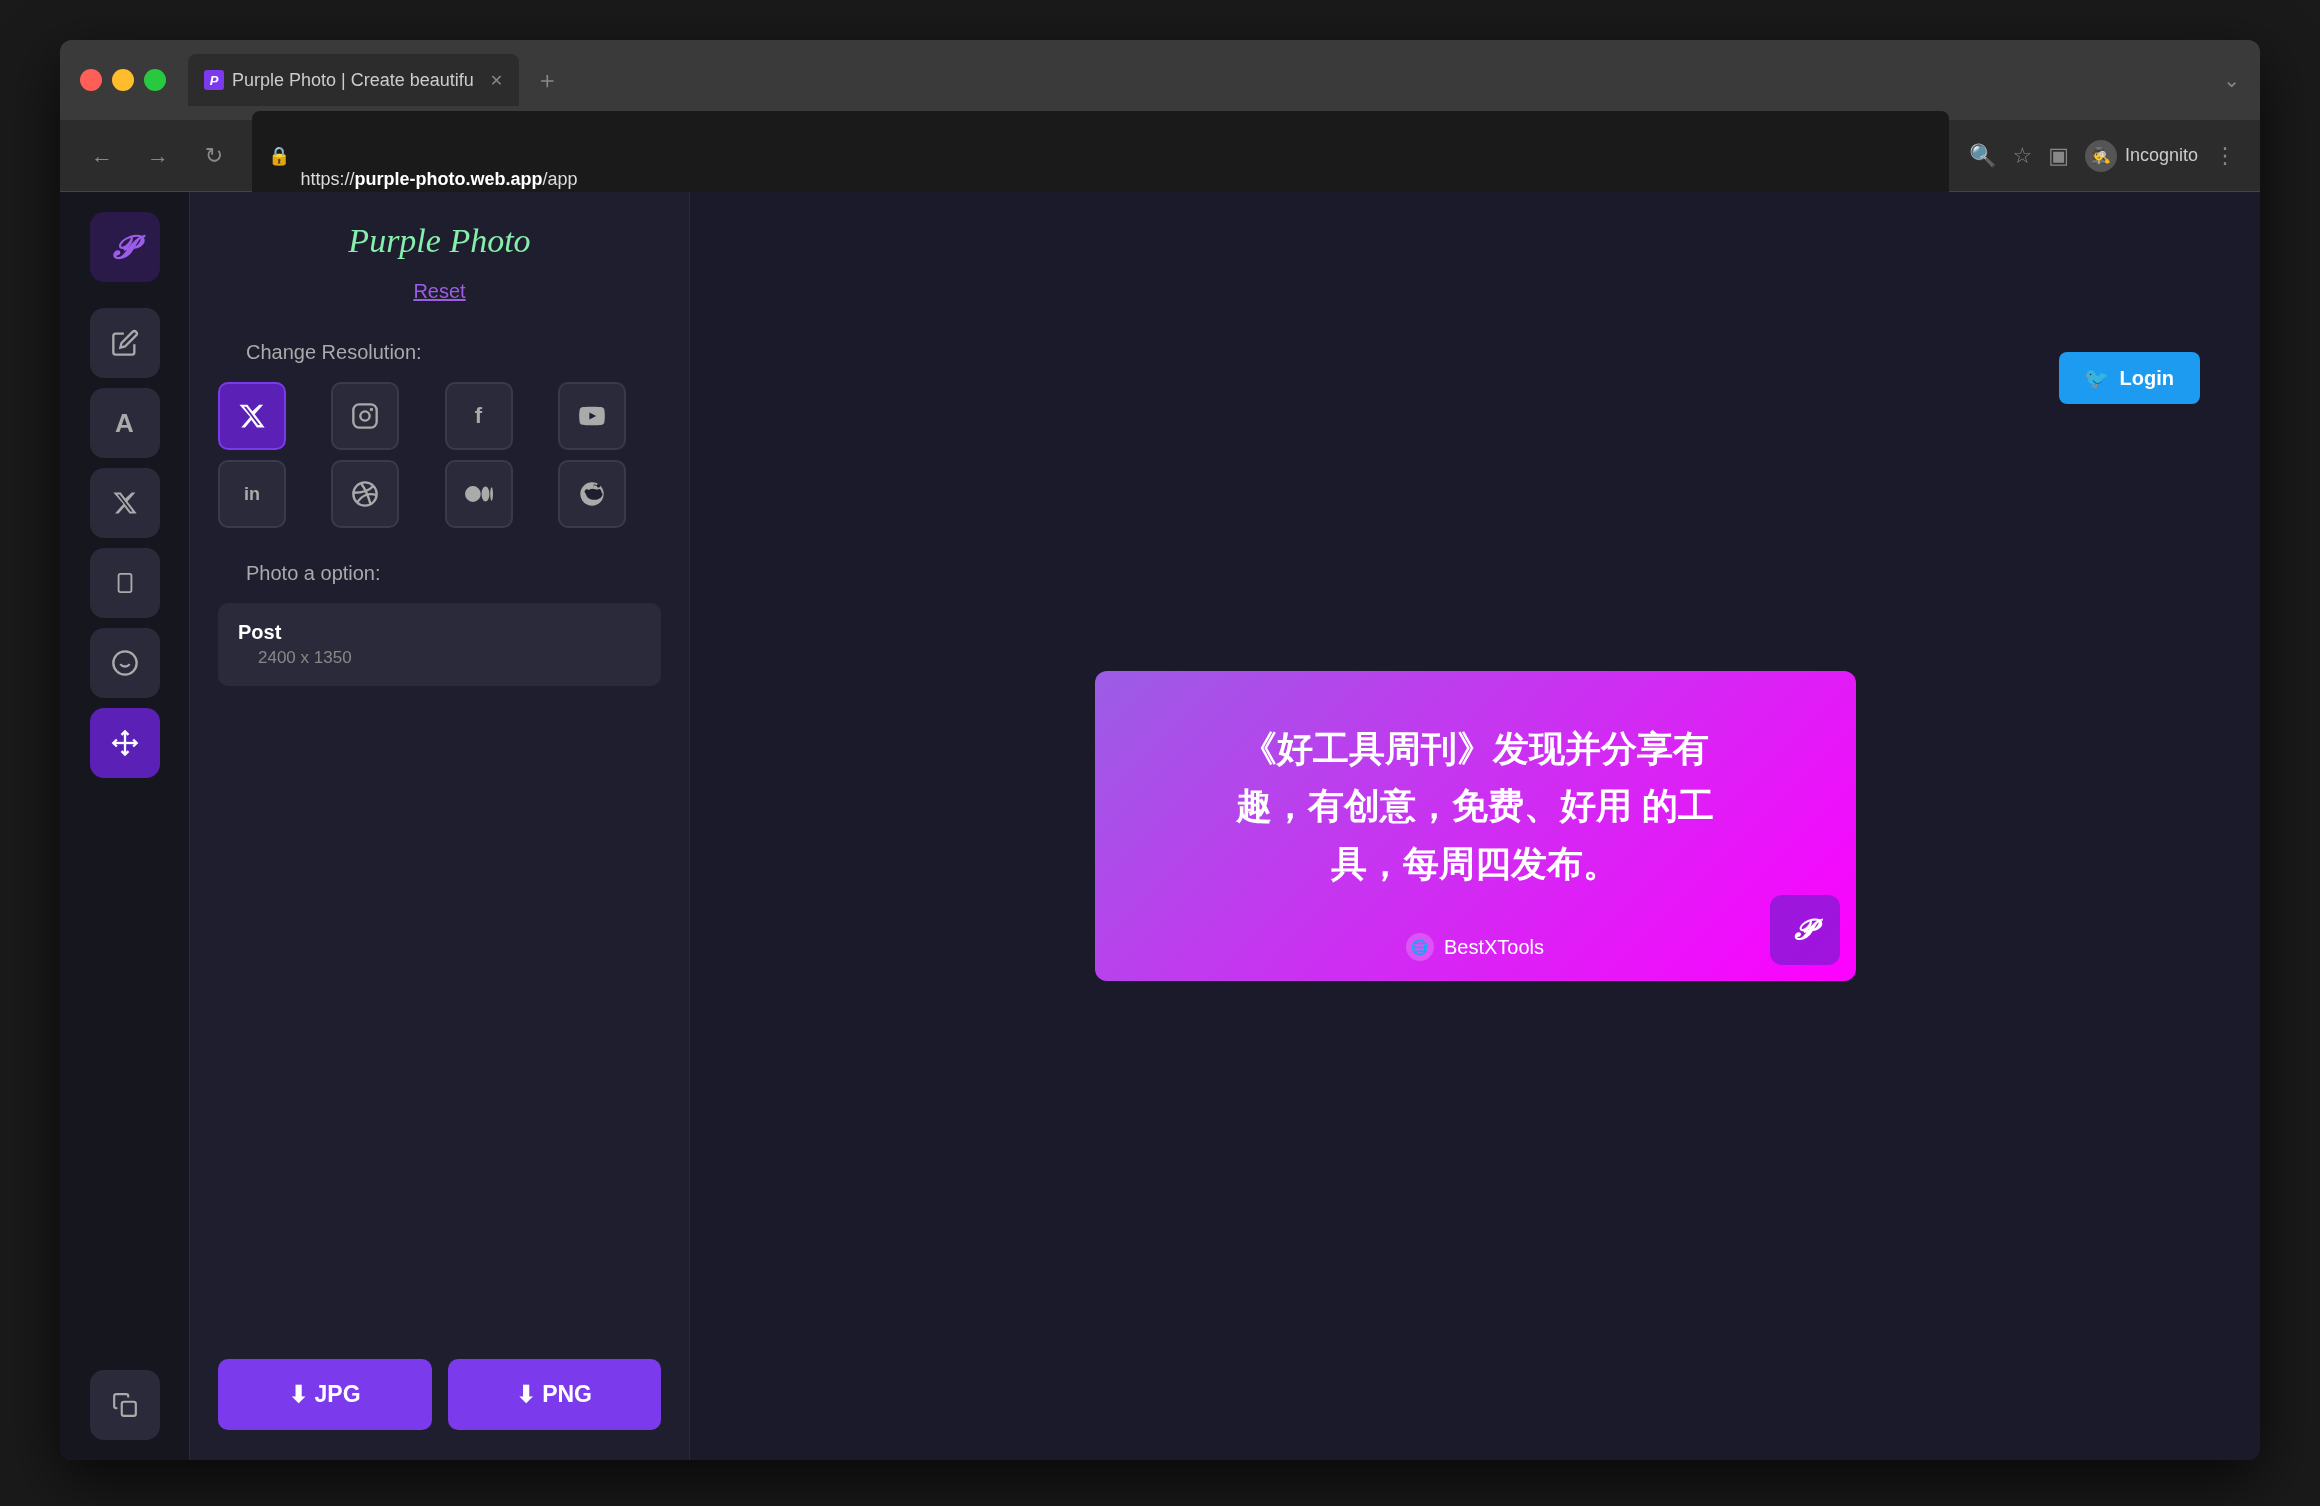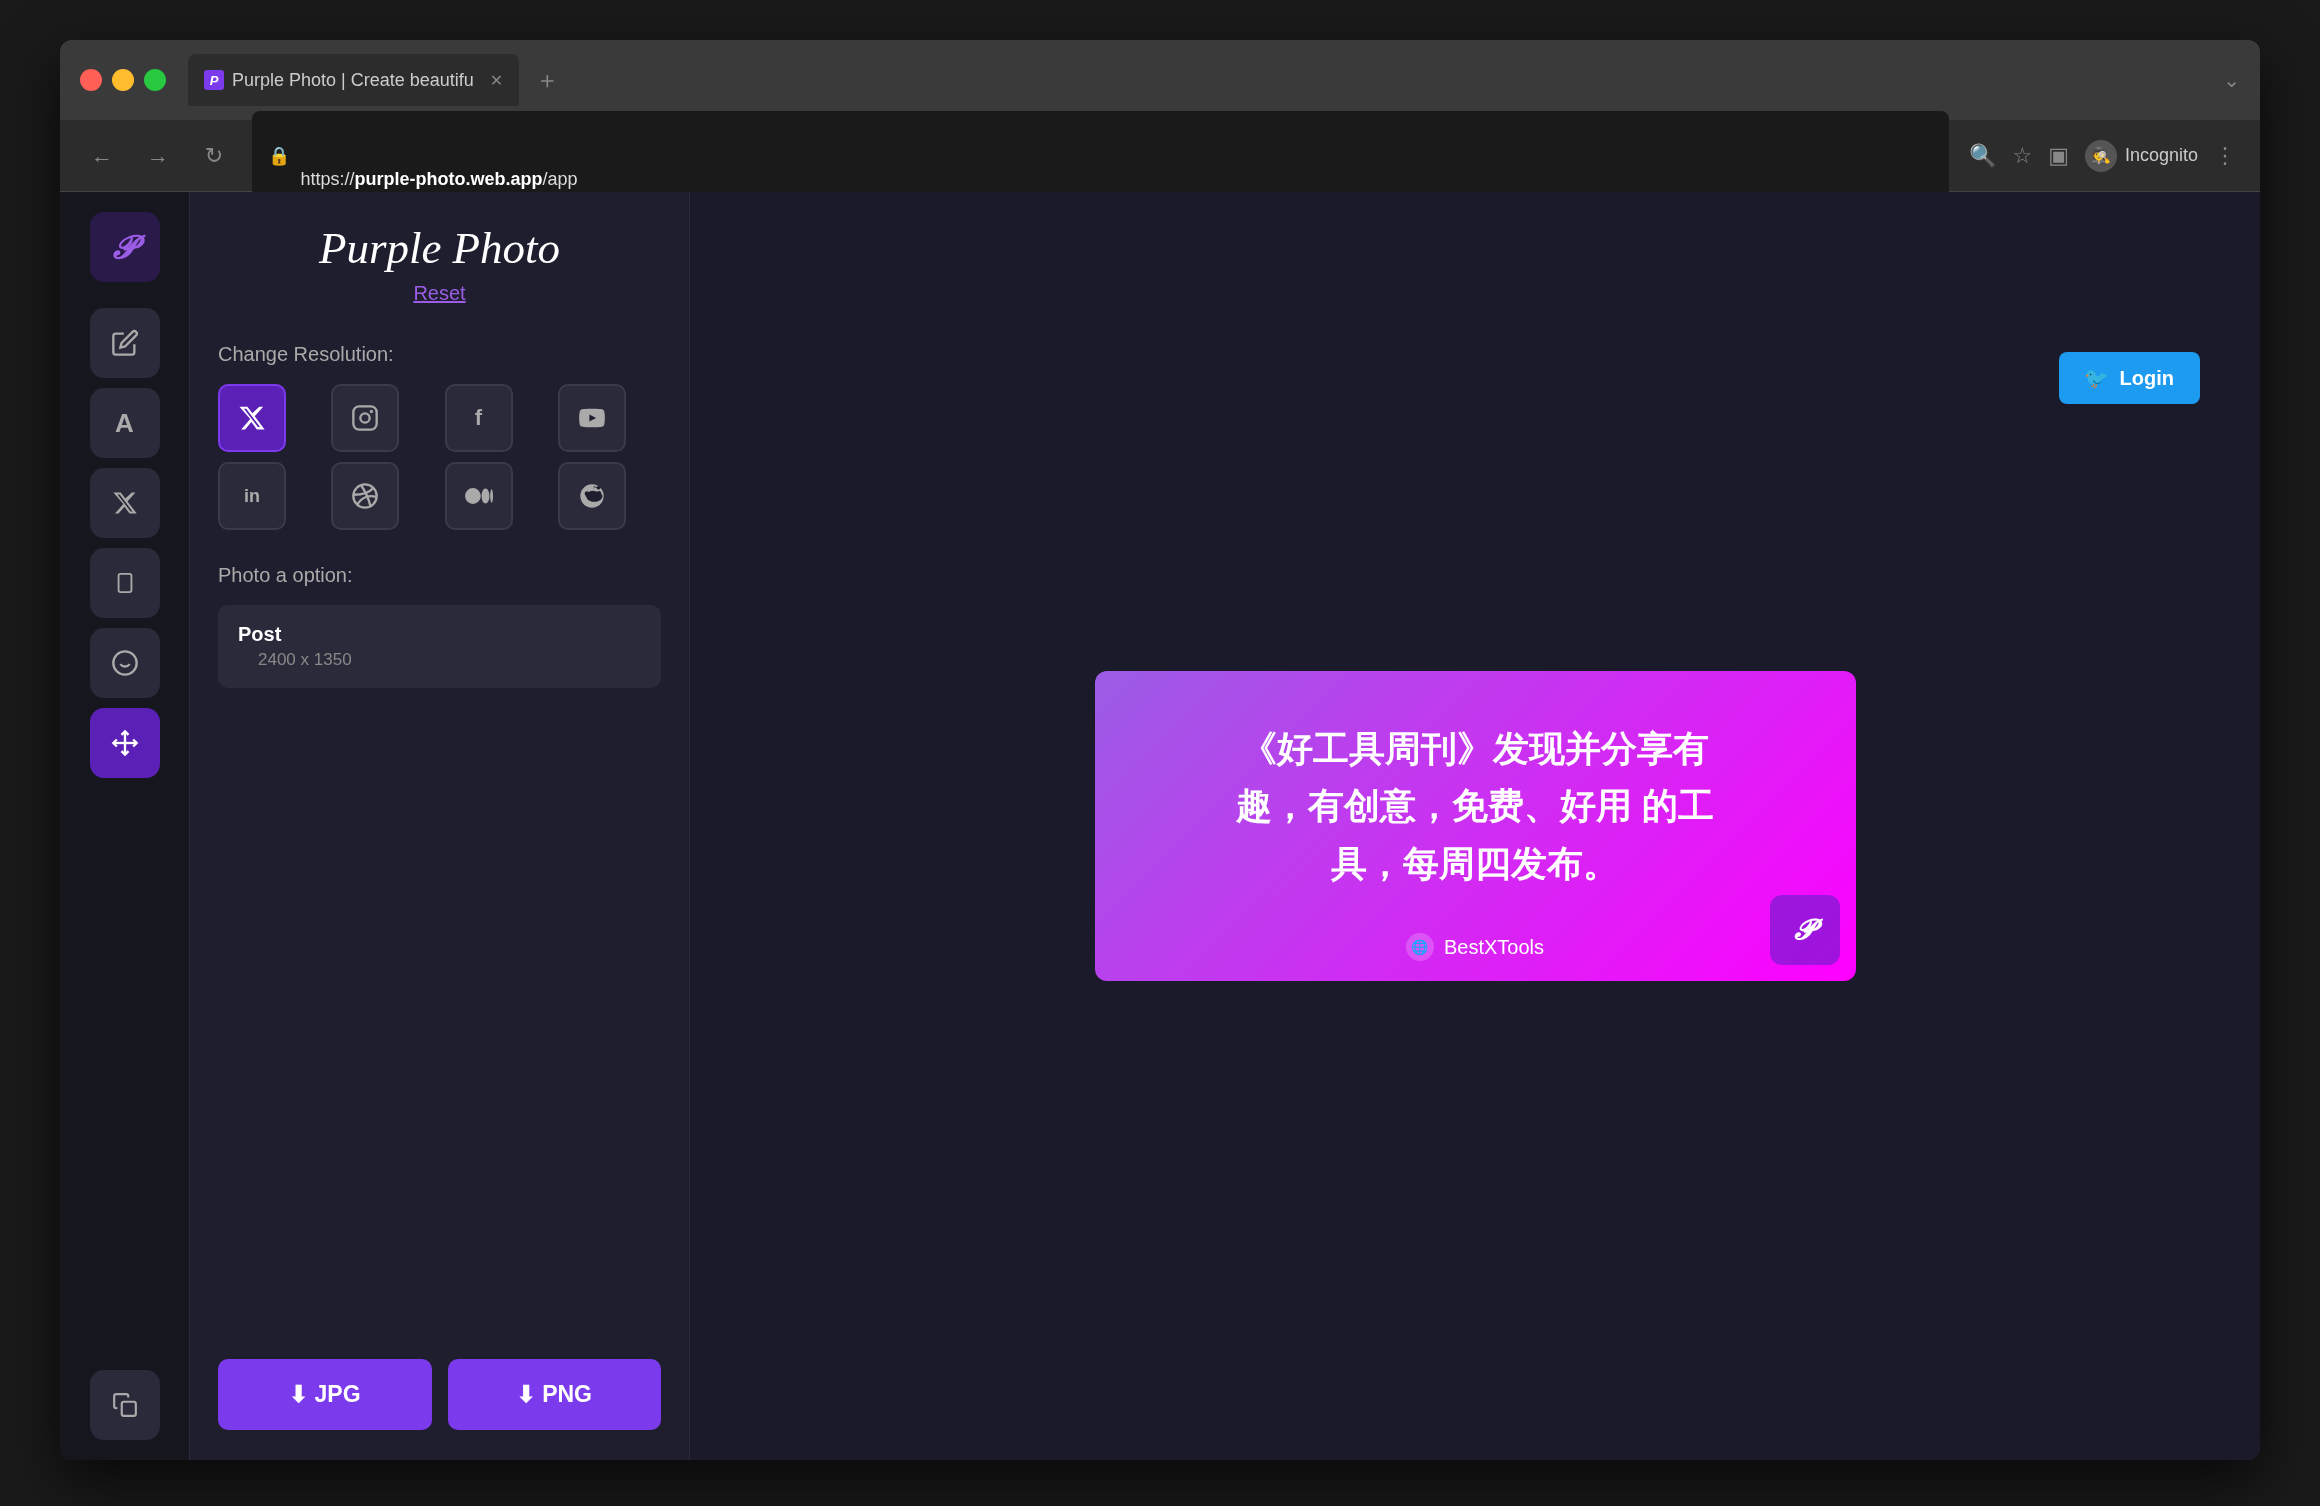"Purple Photo" .panel-title { color: #ffffff -> #86efac; font-size: 45px -> 34px; margin-bottom: 8px -> 20px }
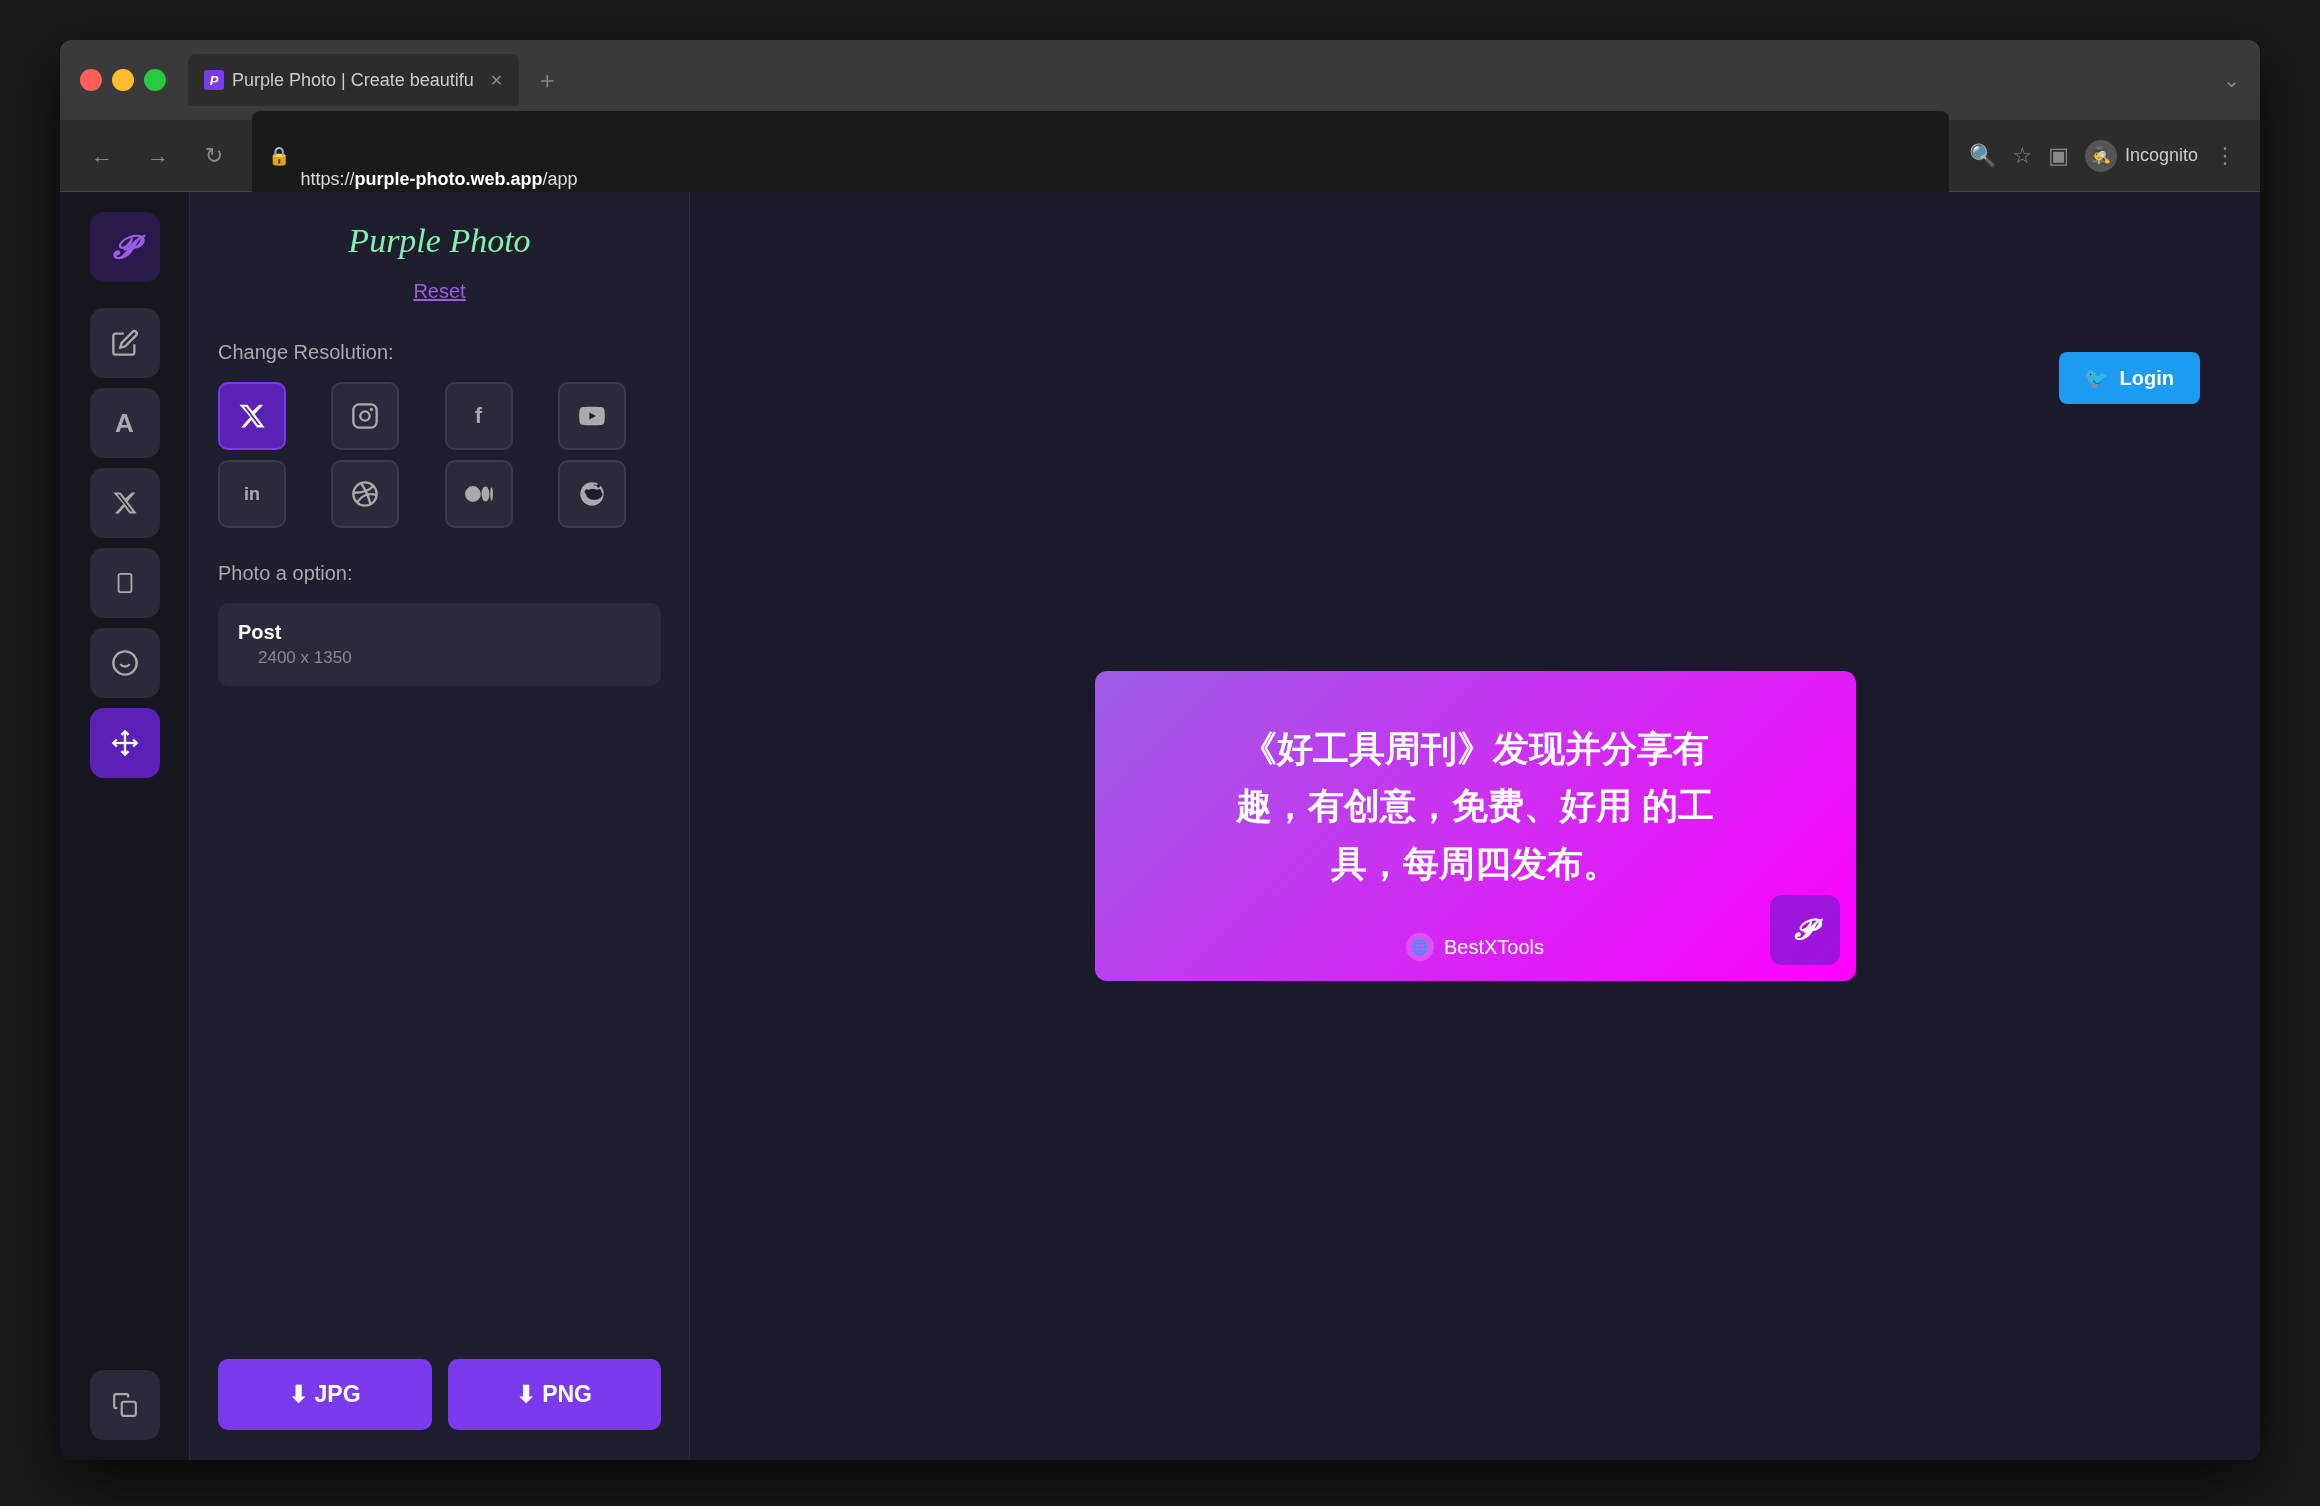"Change Resolution:" .panel-label { margin-left: none -> 28px }
